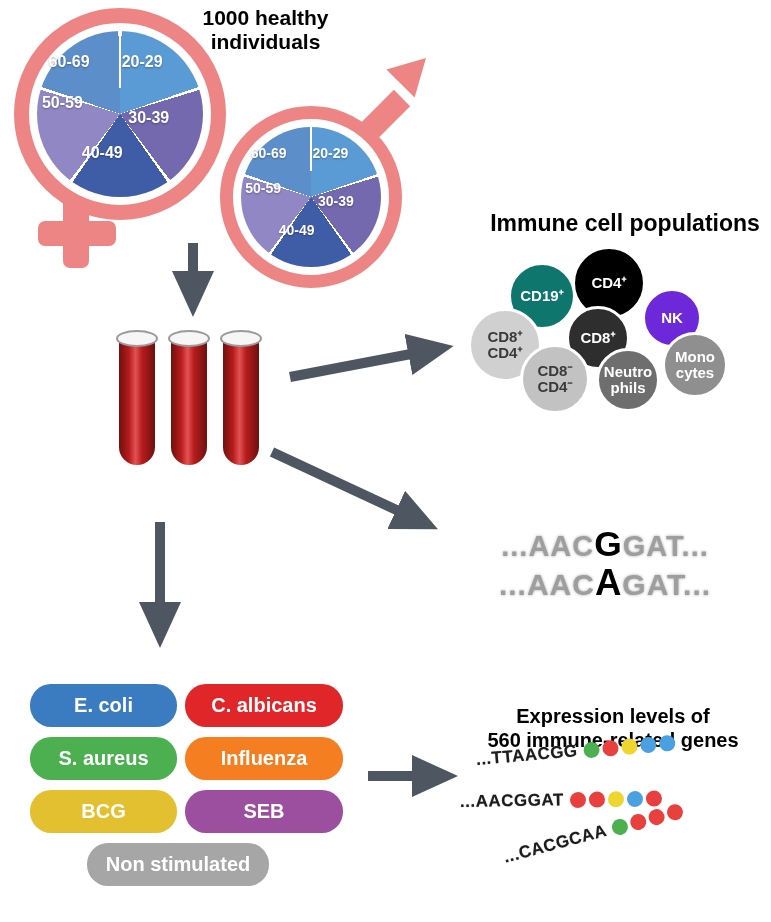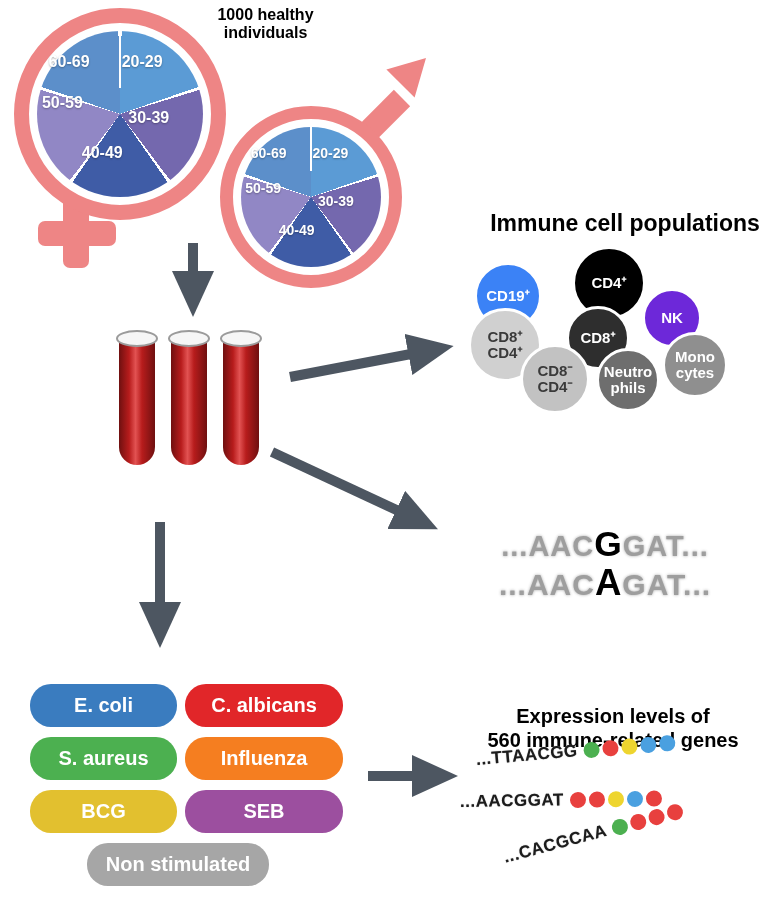"1000 healthy" #h-cohort { font-size: 16px -> 21px }
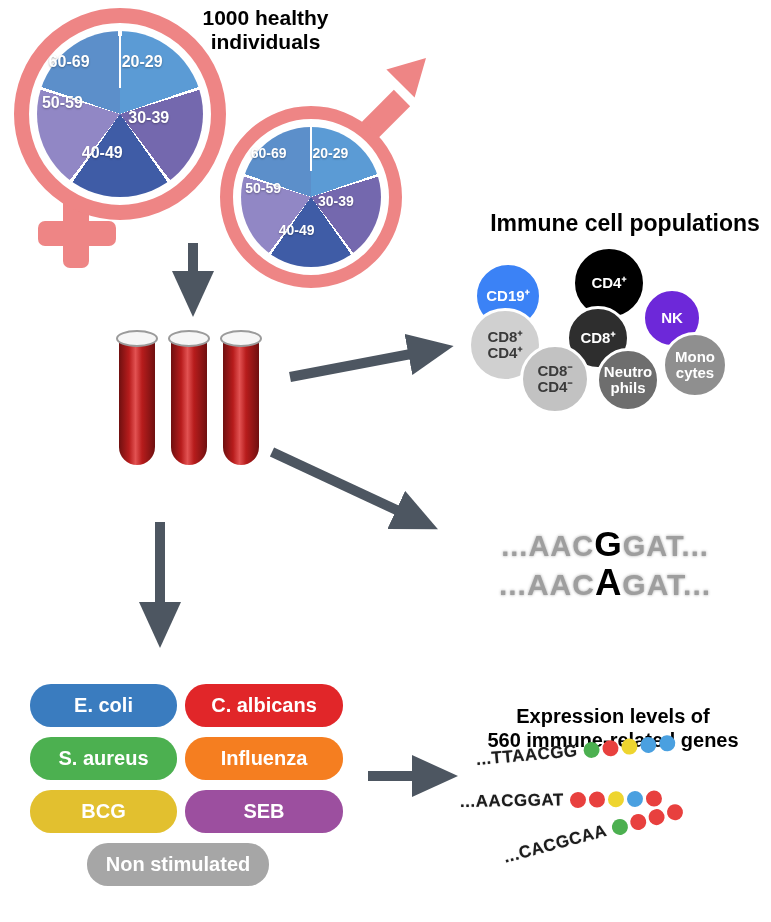"CD19⁺" div.cell { background-color: #3b82f6 -> #0f766e; left: 6px -> 40px }
